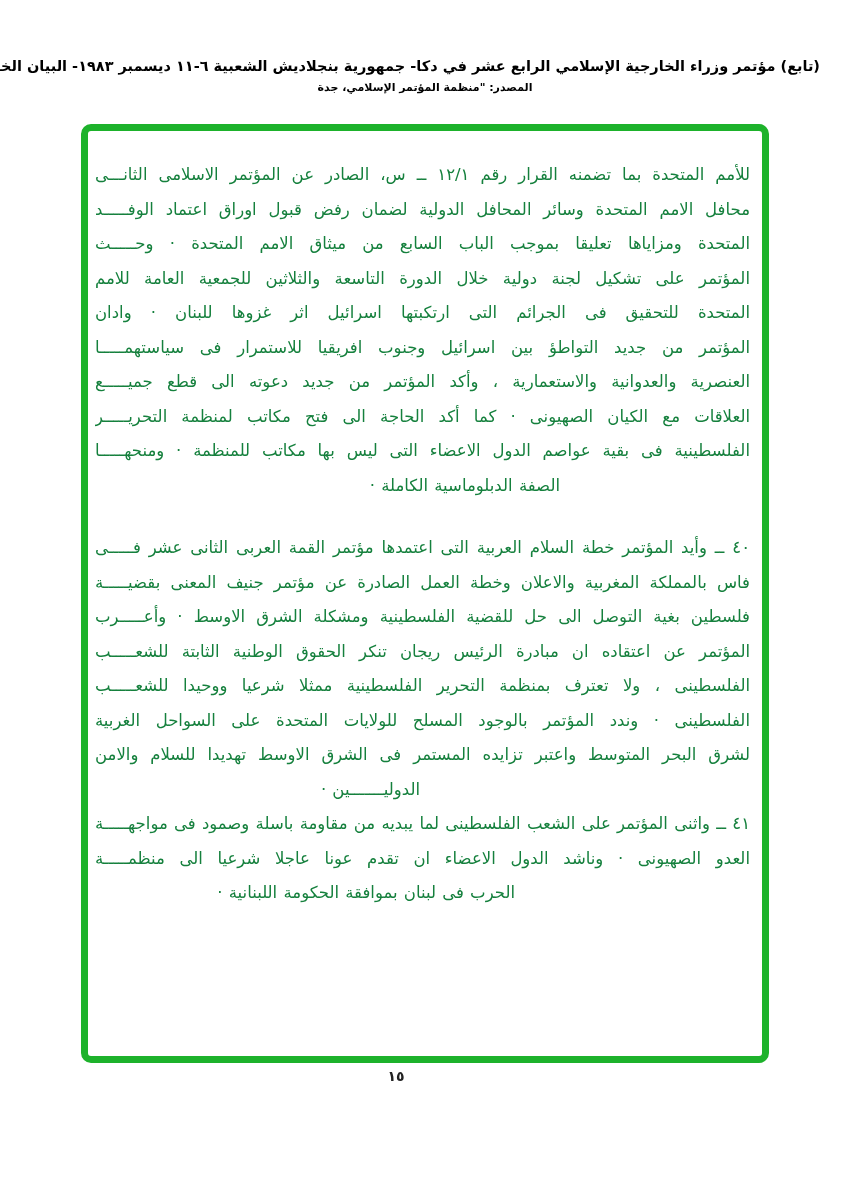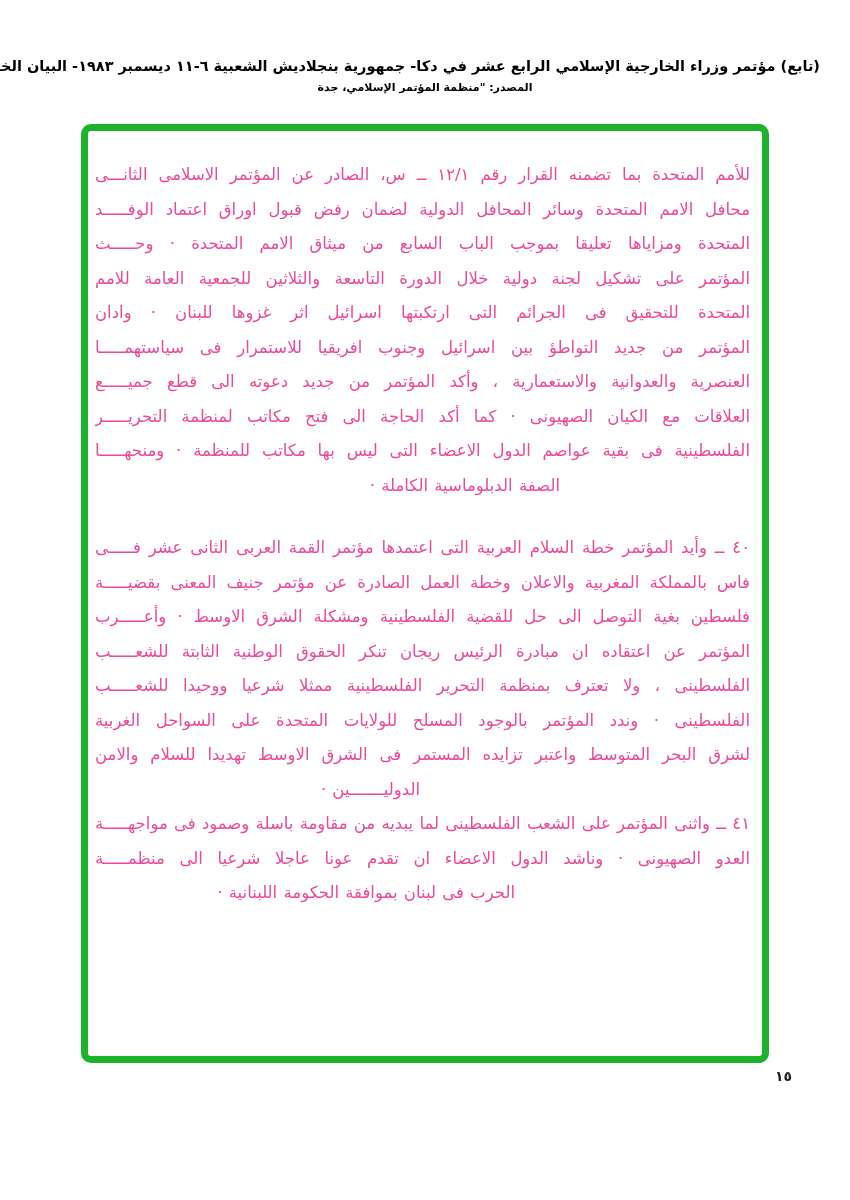"للأمم المتحدة بما تضمنه القرار" .doc-lines { color: #ec4899 -> #15803d }
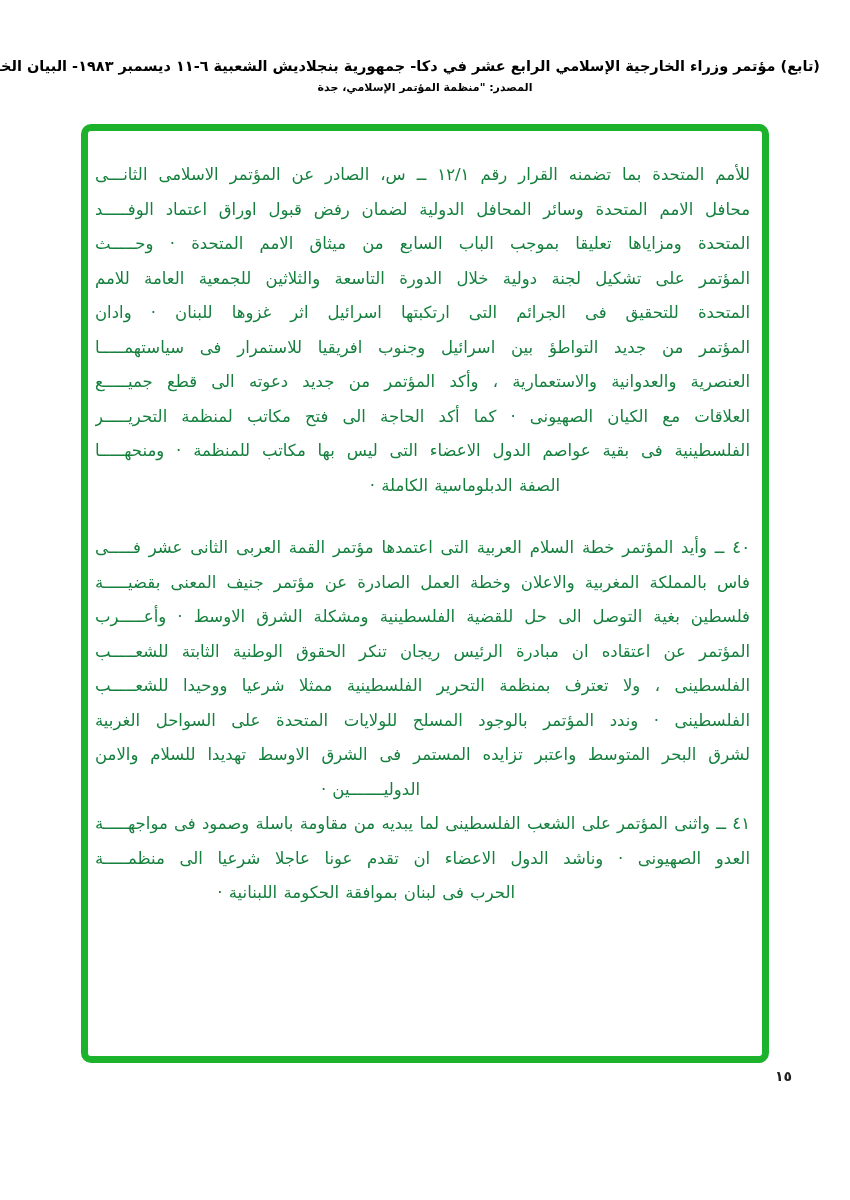"١٥" .page-number { text-align: right -> center }
